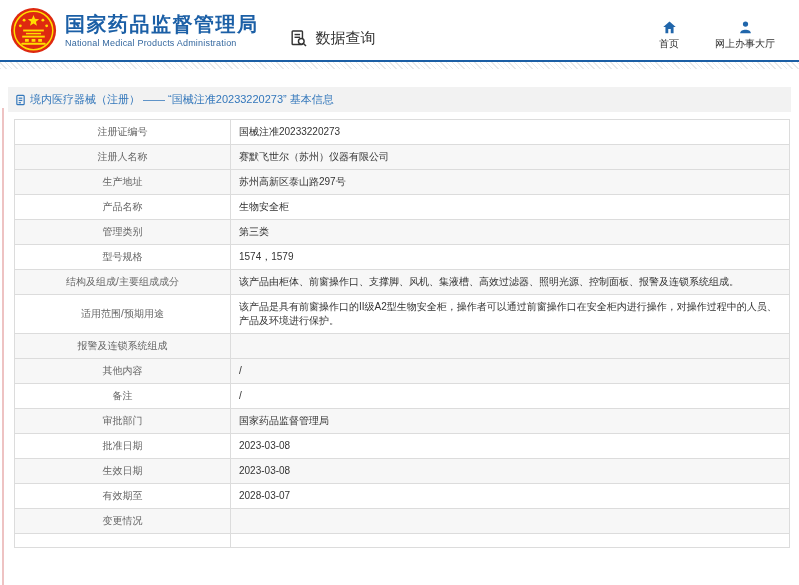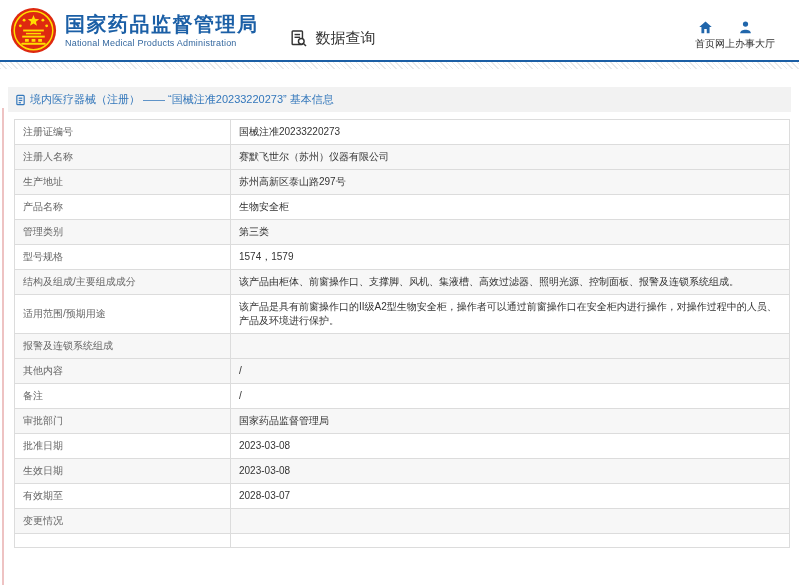"首页" .nav-item { margin-left: none -> 36px }
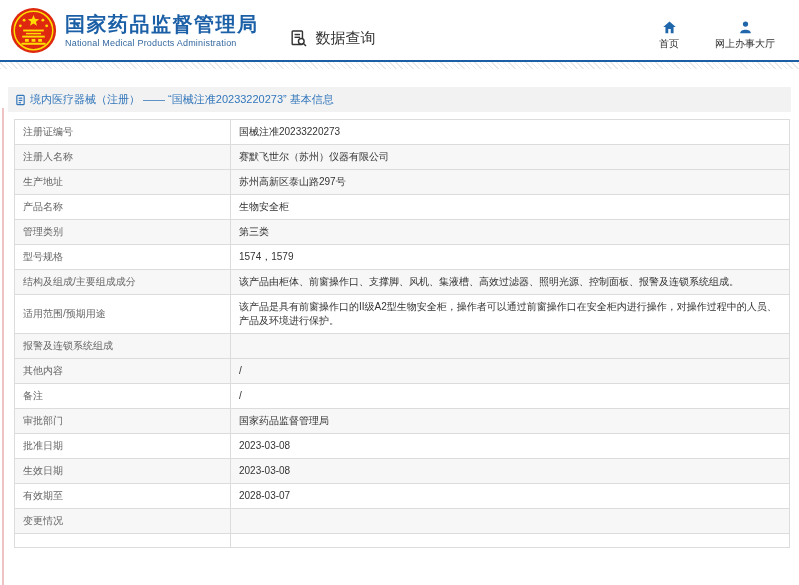"注册证编号" .label-cell { text-align: left -> center }
